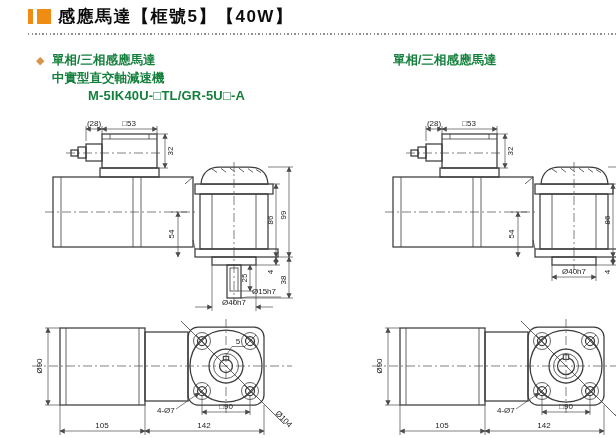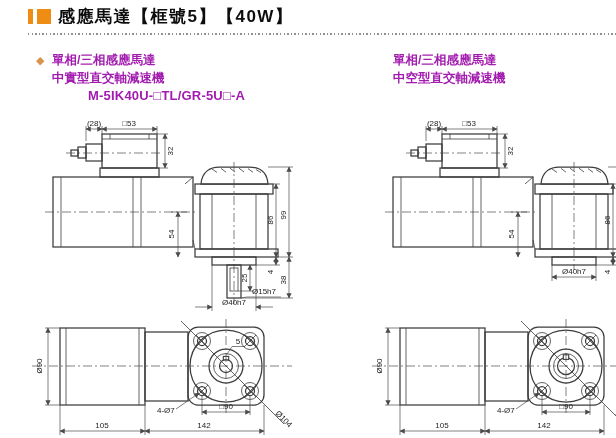"單相/三相感應馬達" .headblk { color: #a21caf -> #15803d }
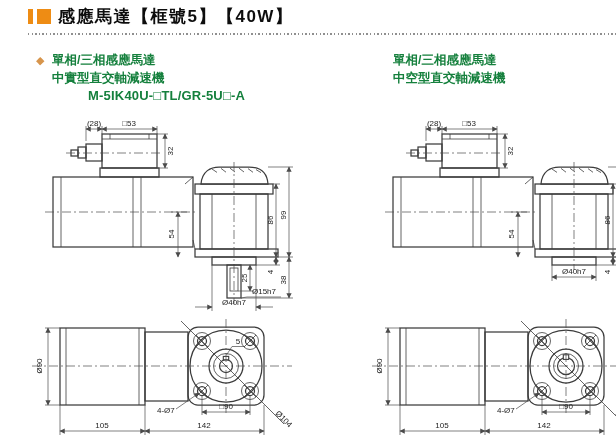"中空型直交軸減速機" div { html: <div>中空型直交軸減速機</div> -> none }
